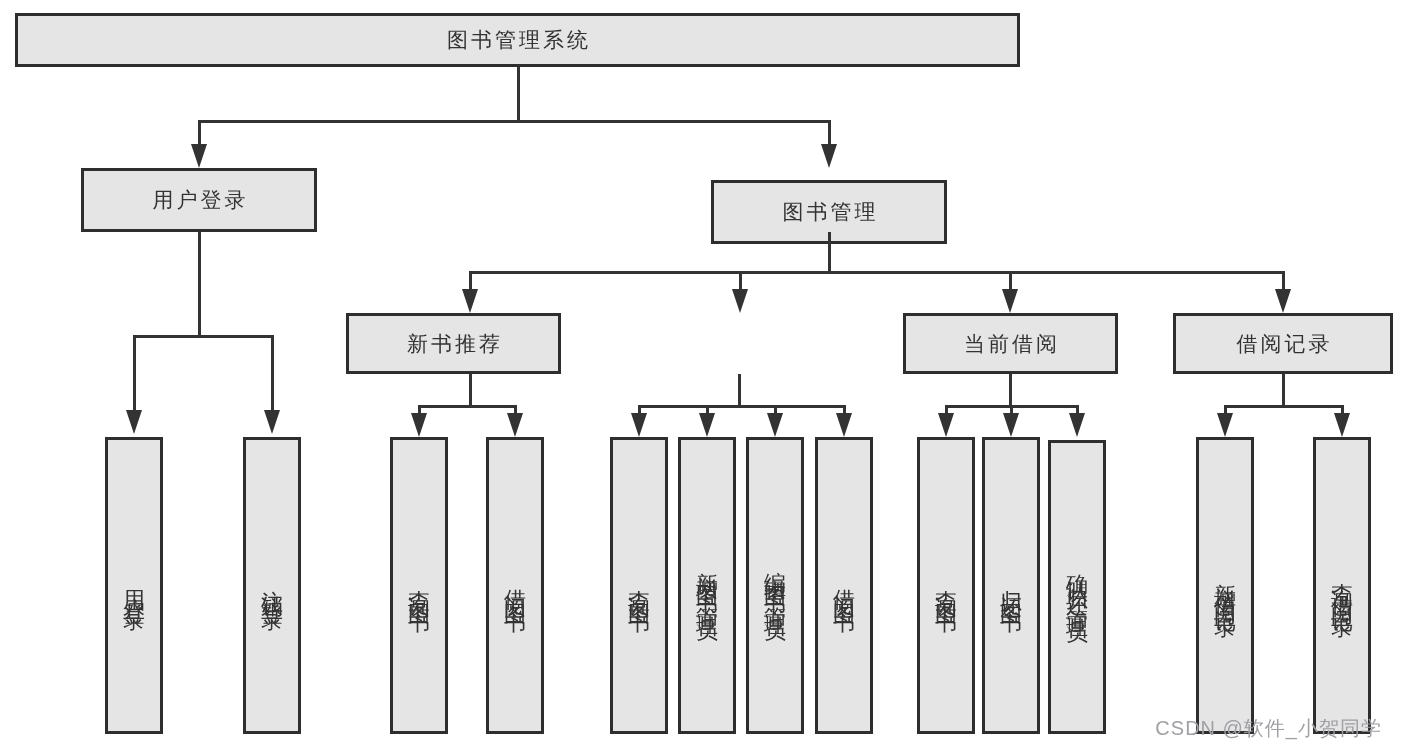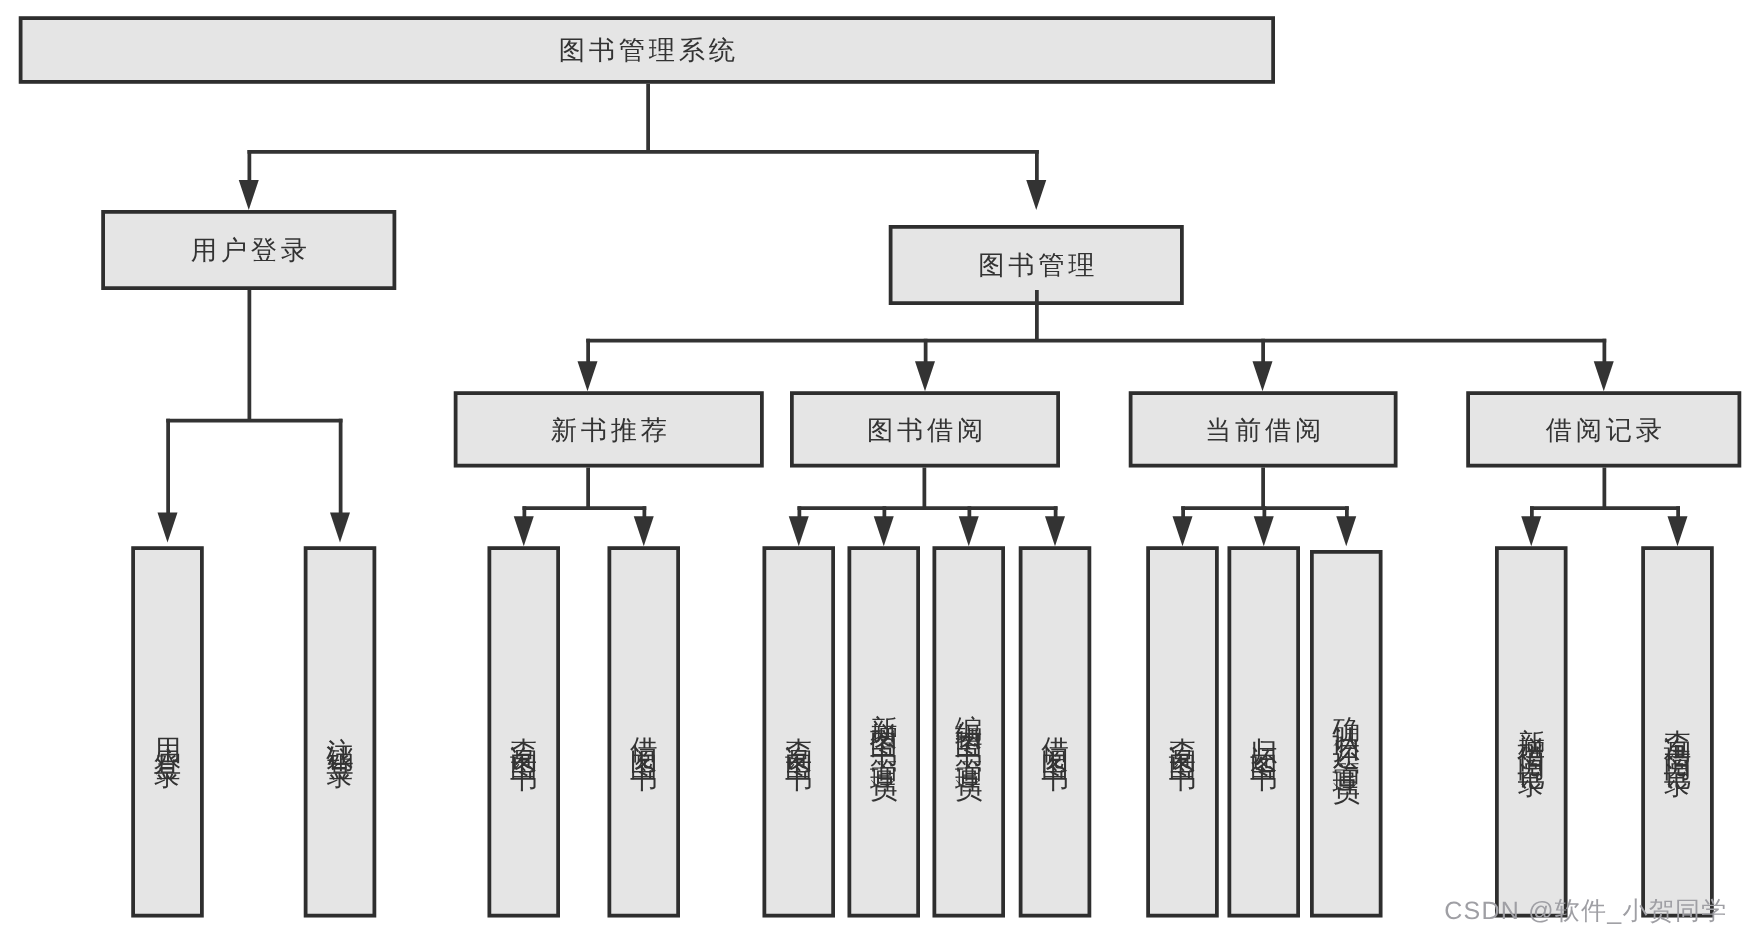"新书推荐" div.node { left: 363px -> 346px; width: 248px -> 215px }
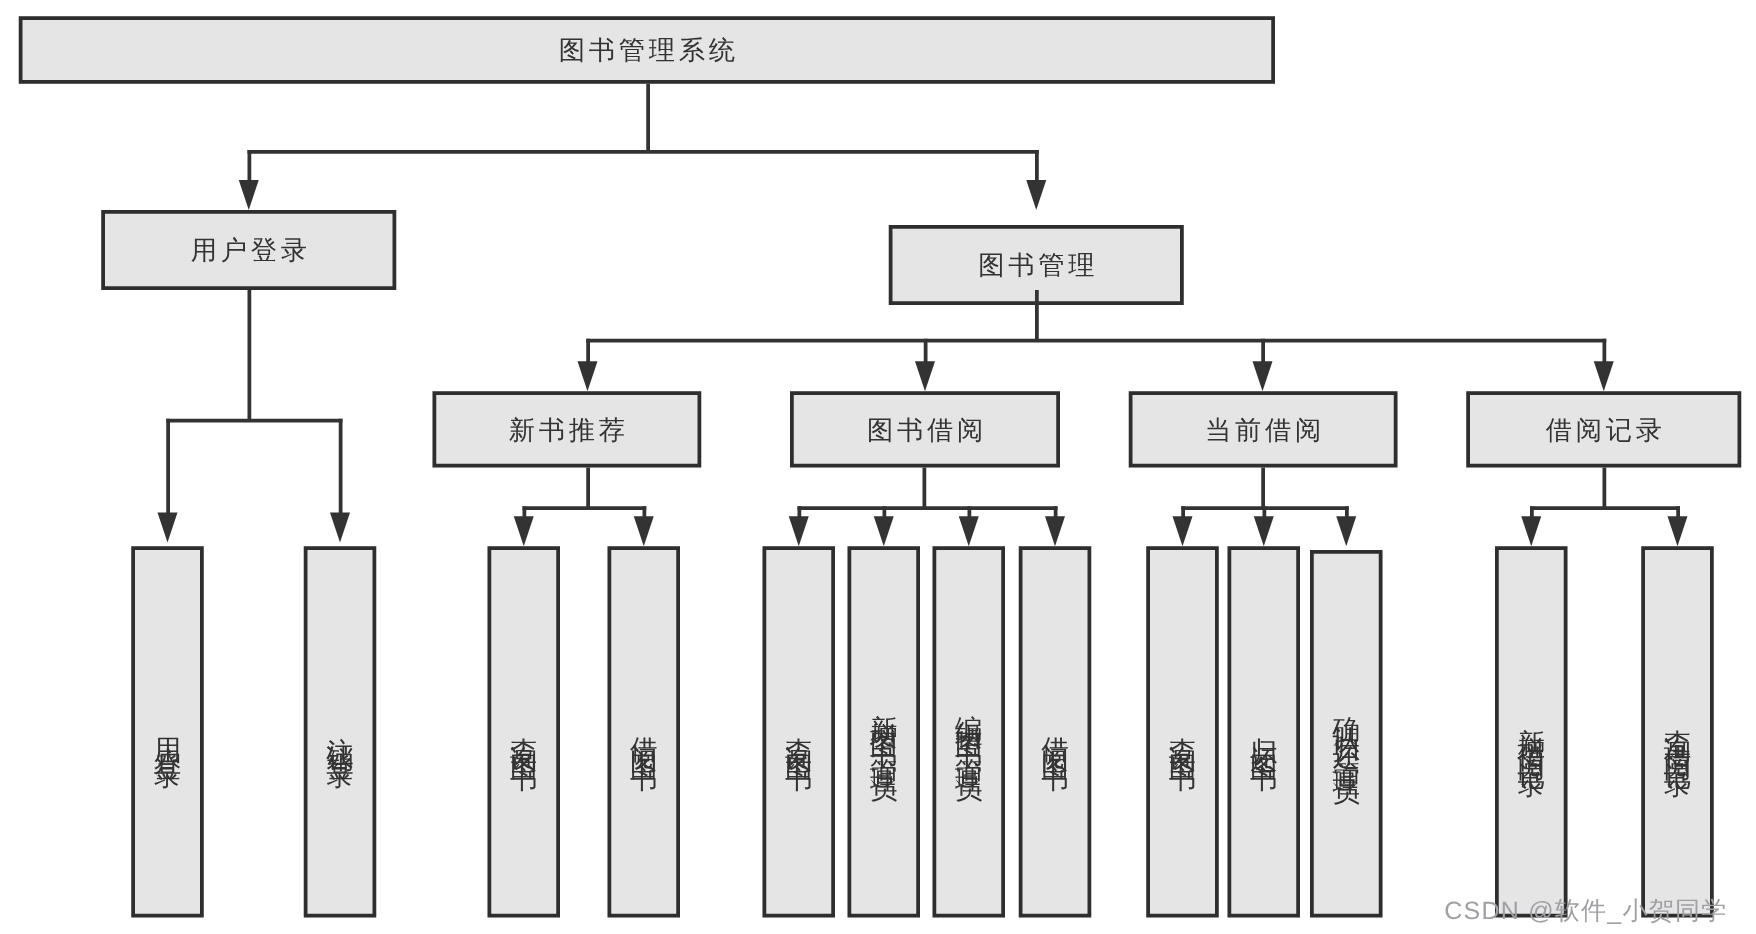"图书借阅" div.node { html: <div> <span>图书借阅</span> </div> -> none }
